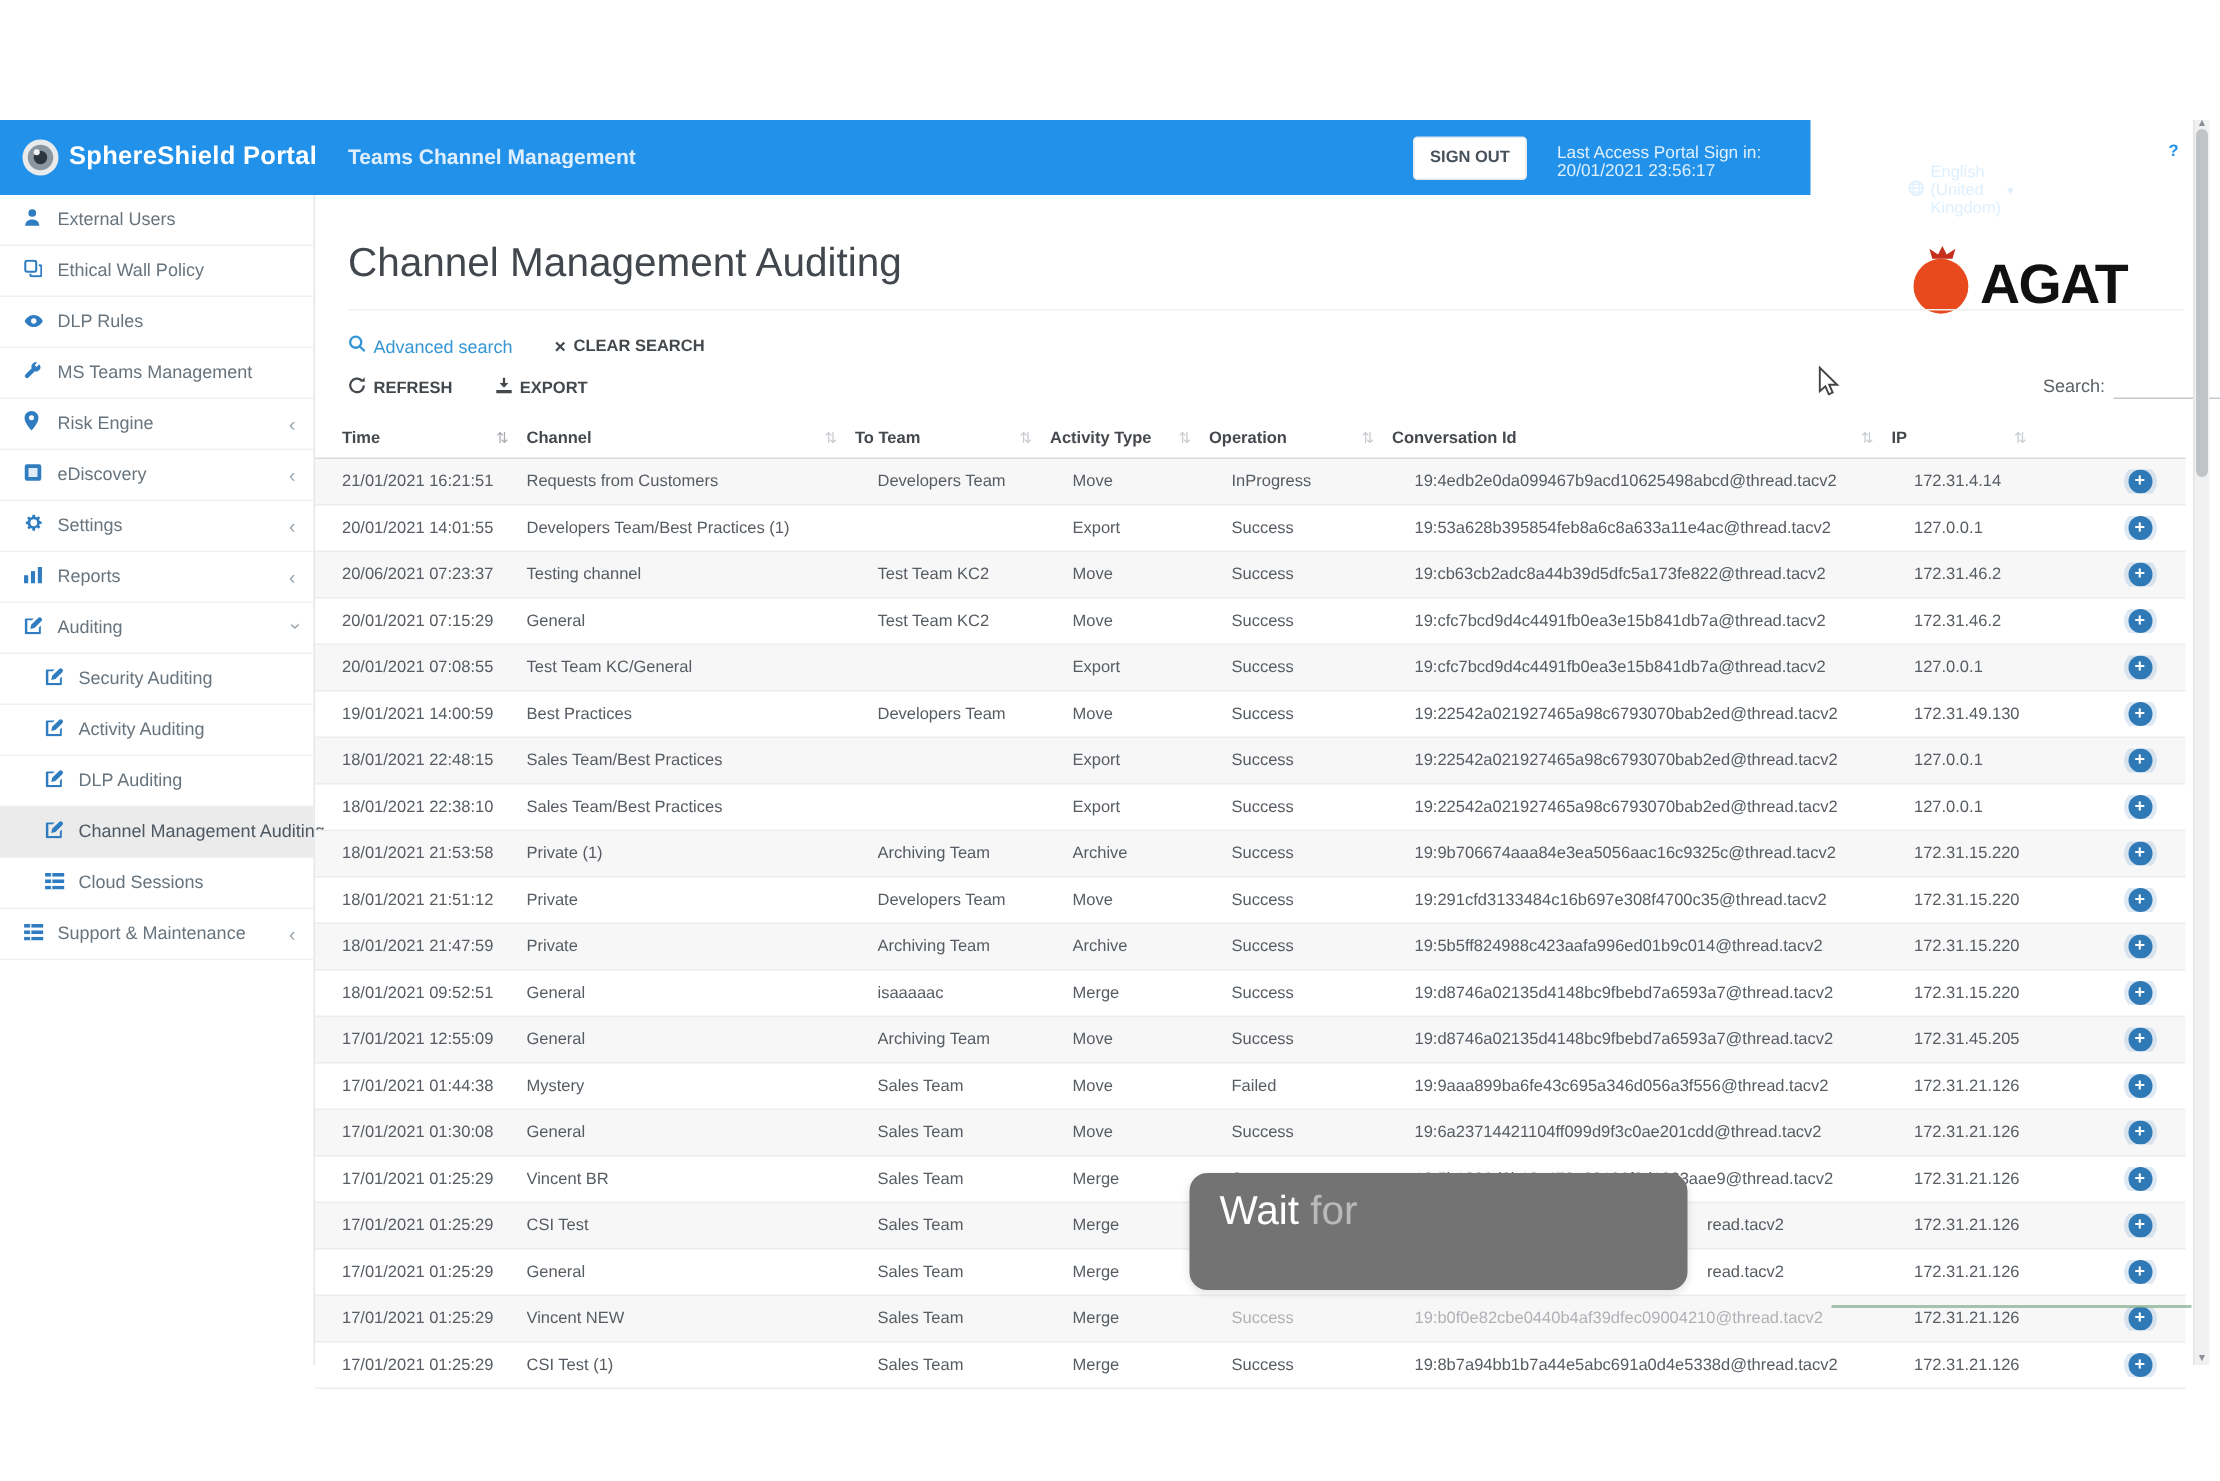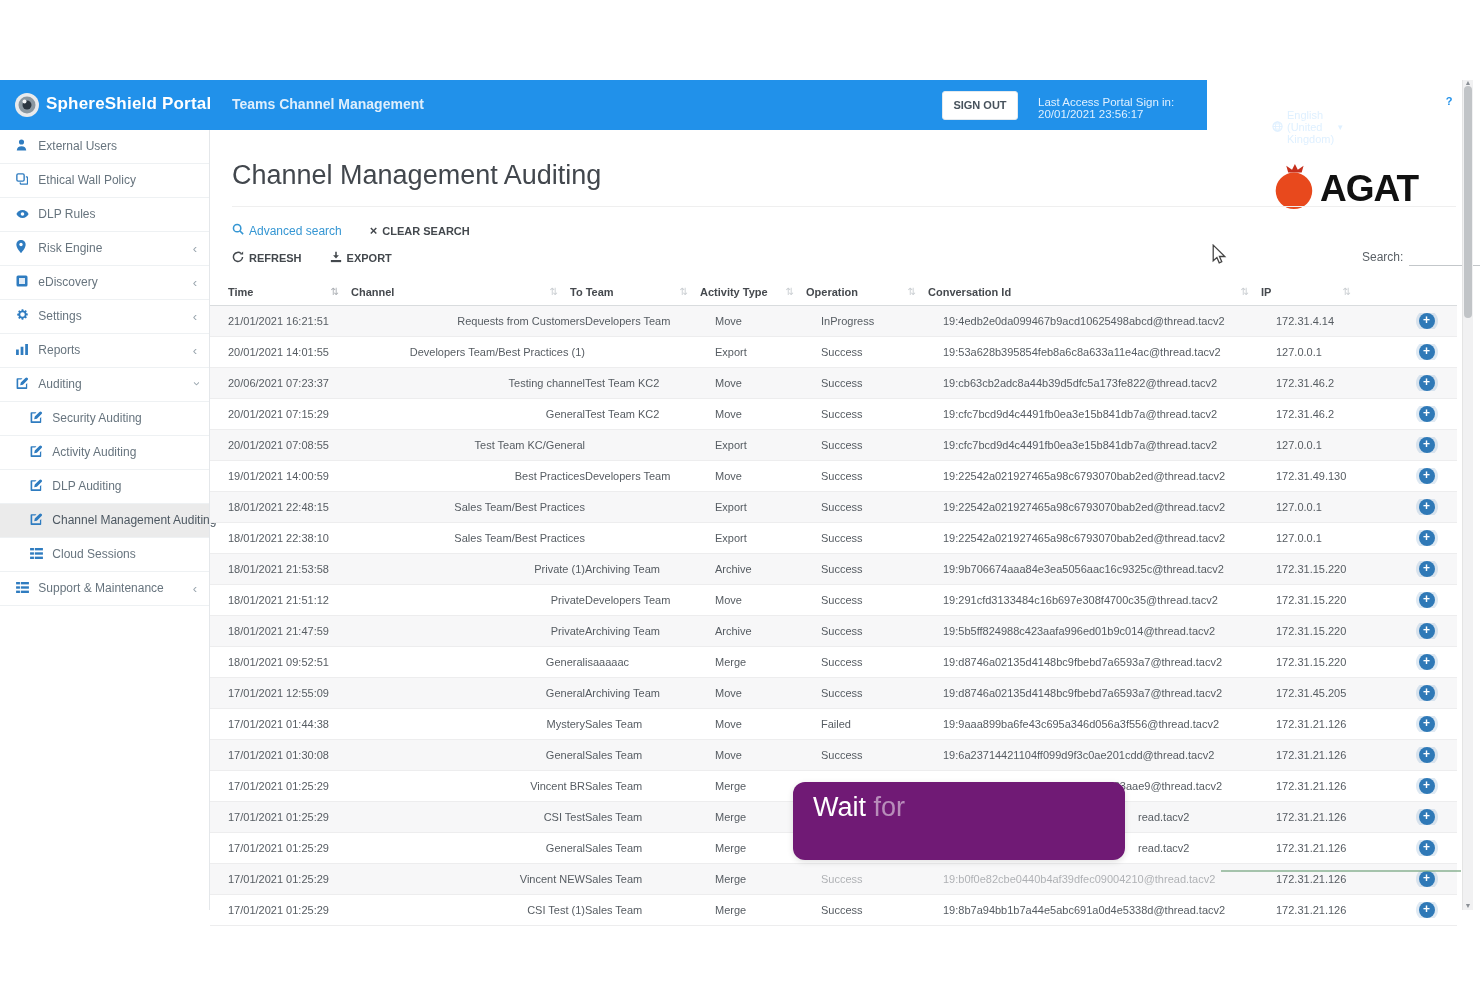"MS Teams Management" div.side-item { html: none -> <div> <span><svg> <path></path> </svg></span> <span>MS Teams Management</span> </div> }
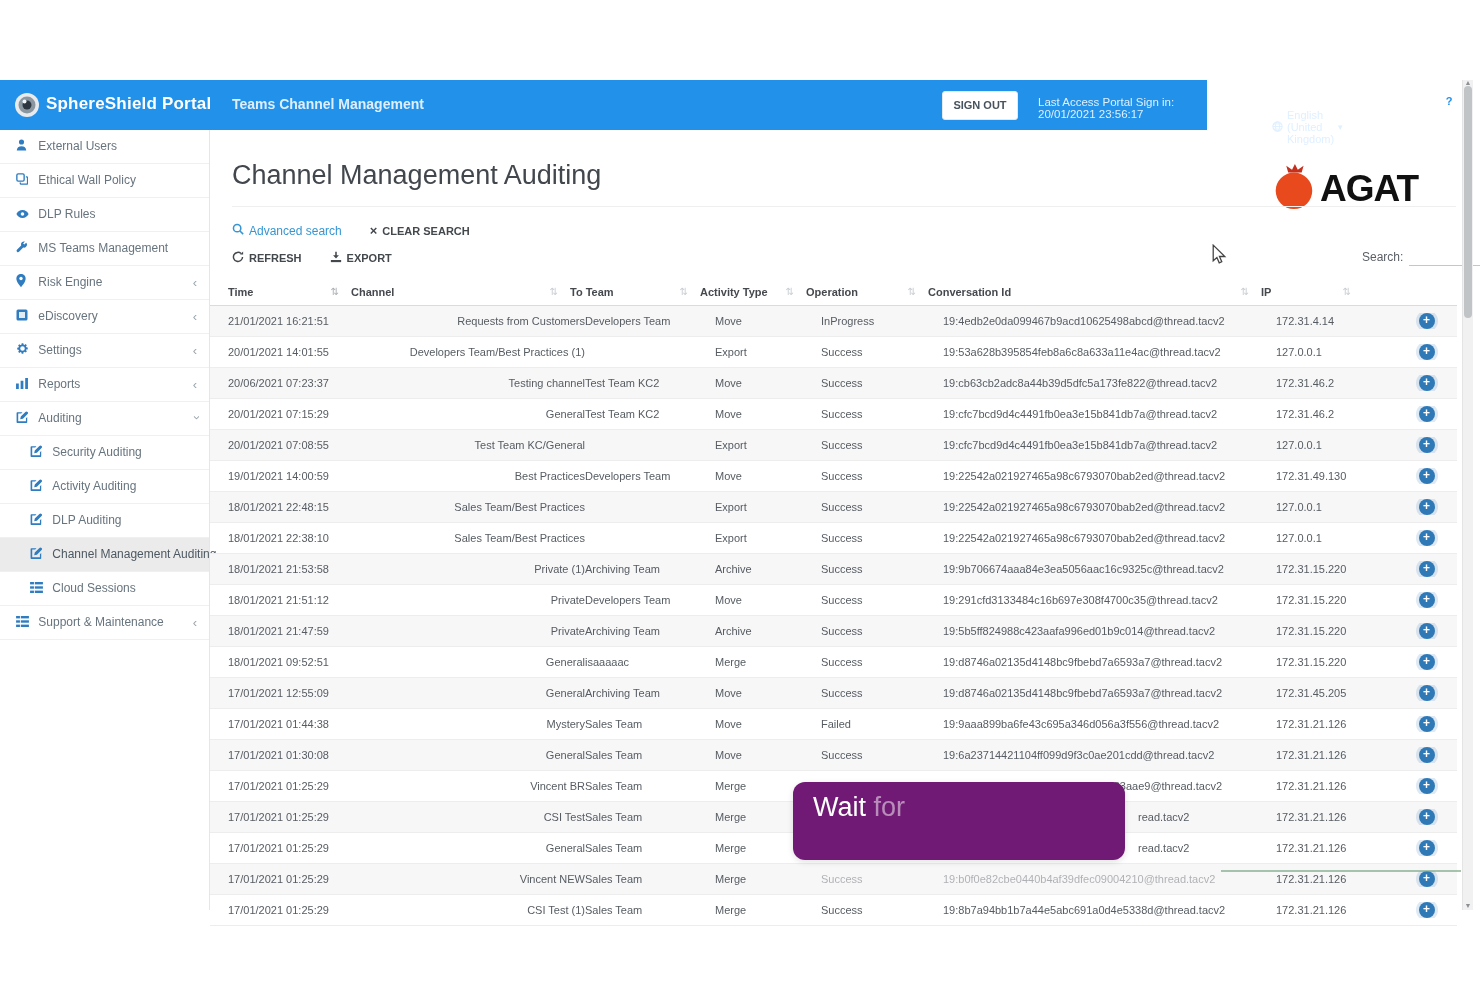"Requests from Customers" .c1 { text-align: right -> none }
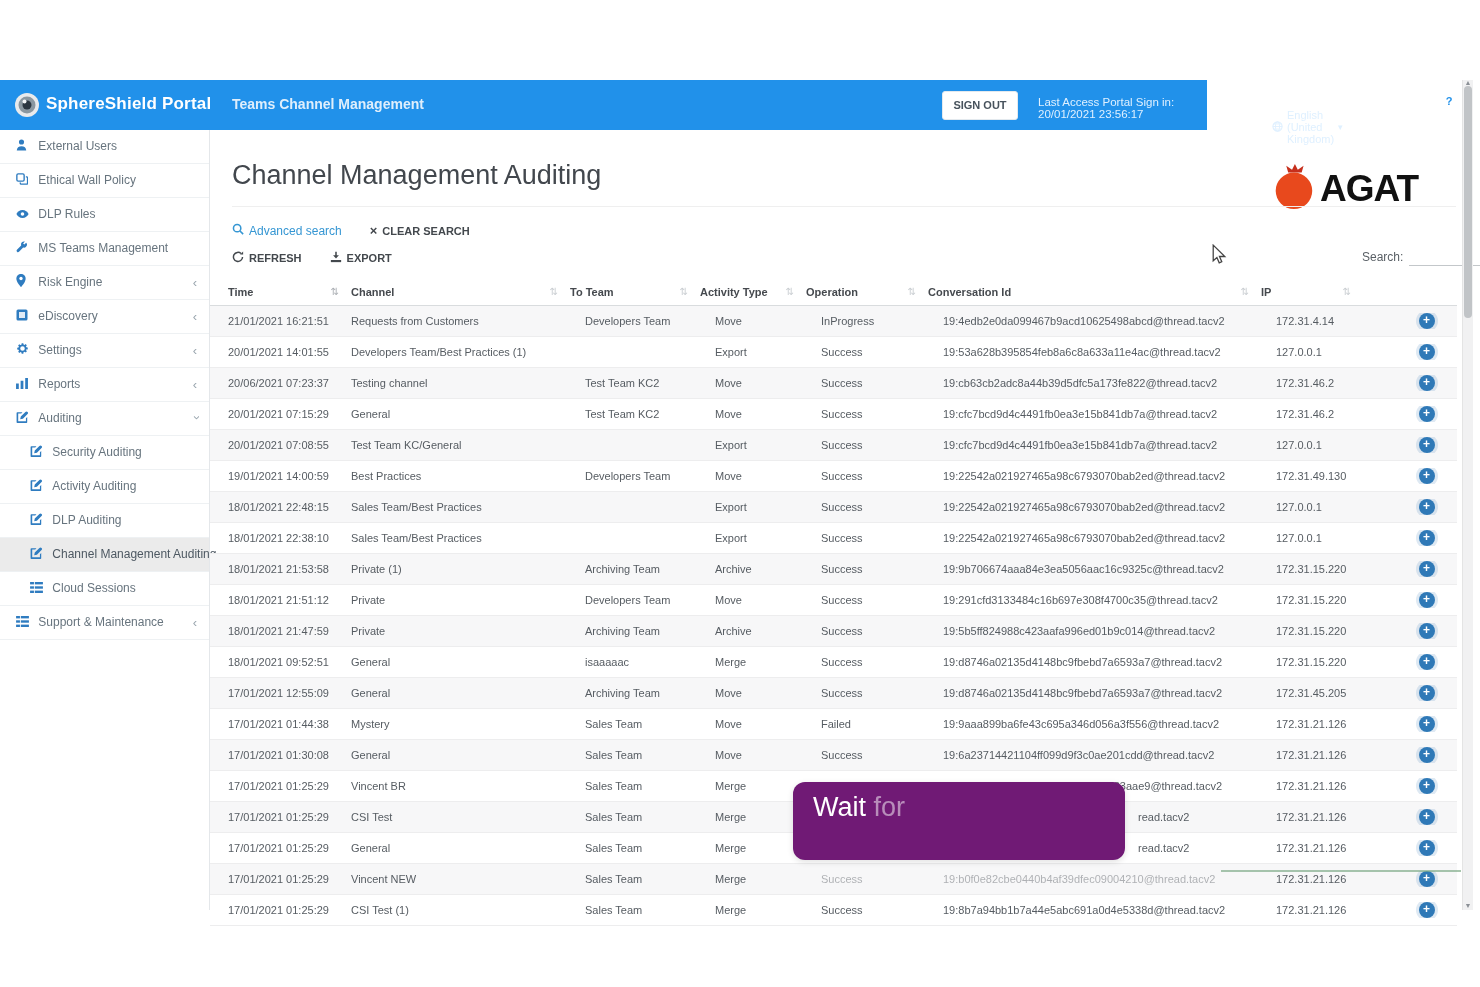"Wait for" .caption { background: #701a75 -> #737373 }
